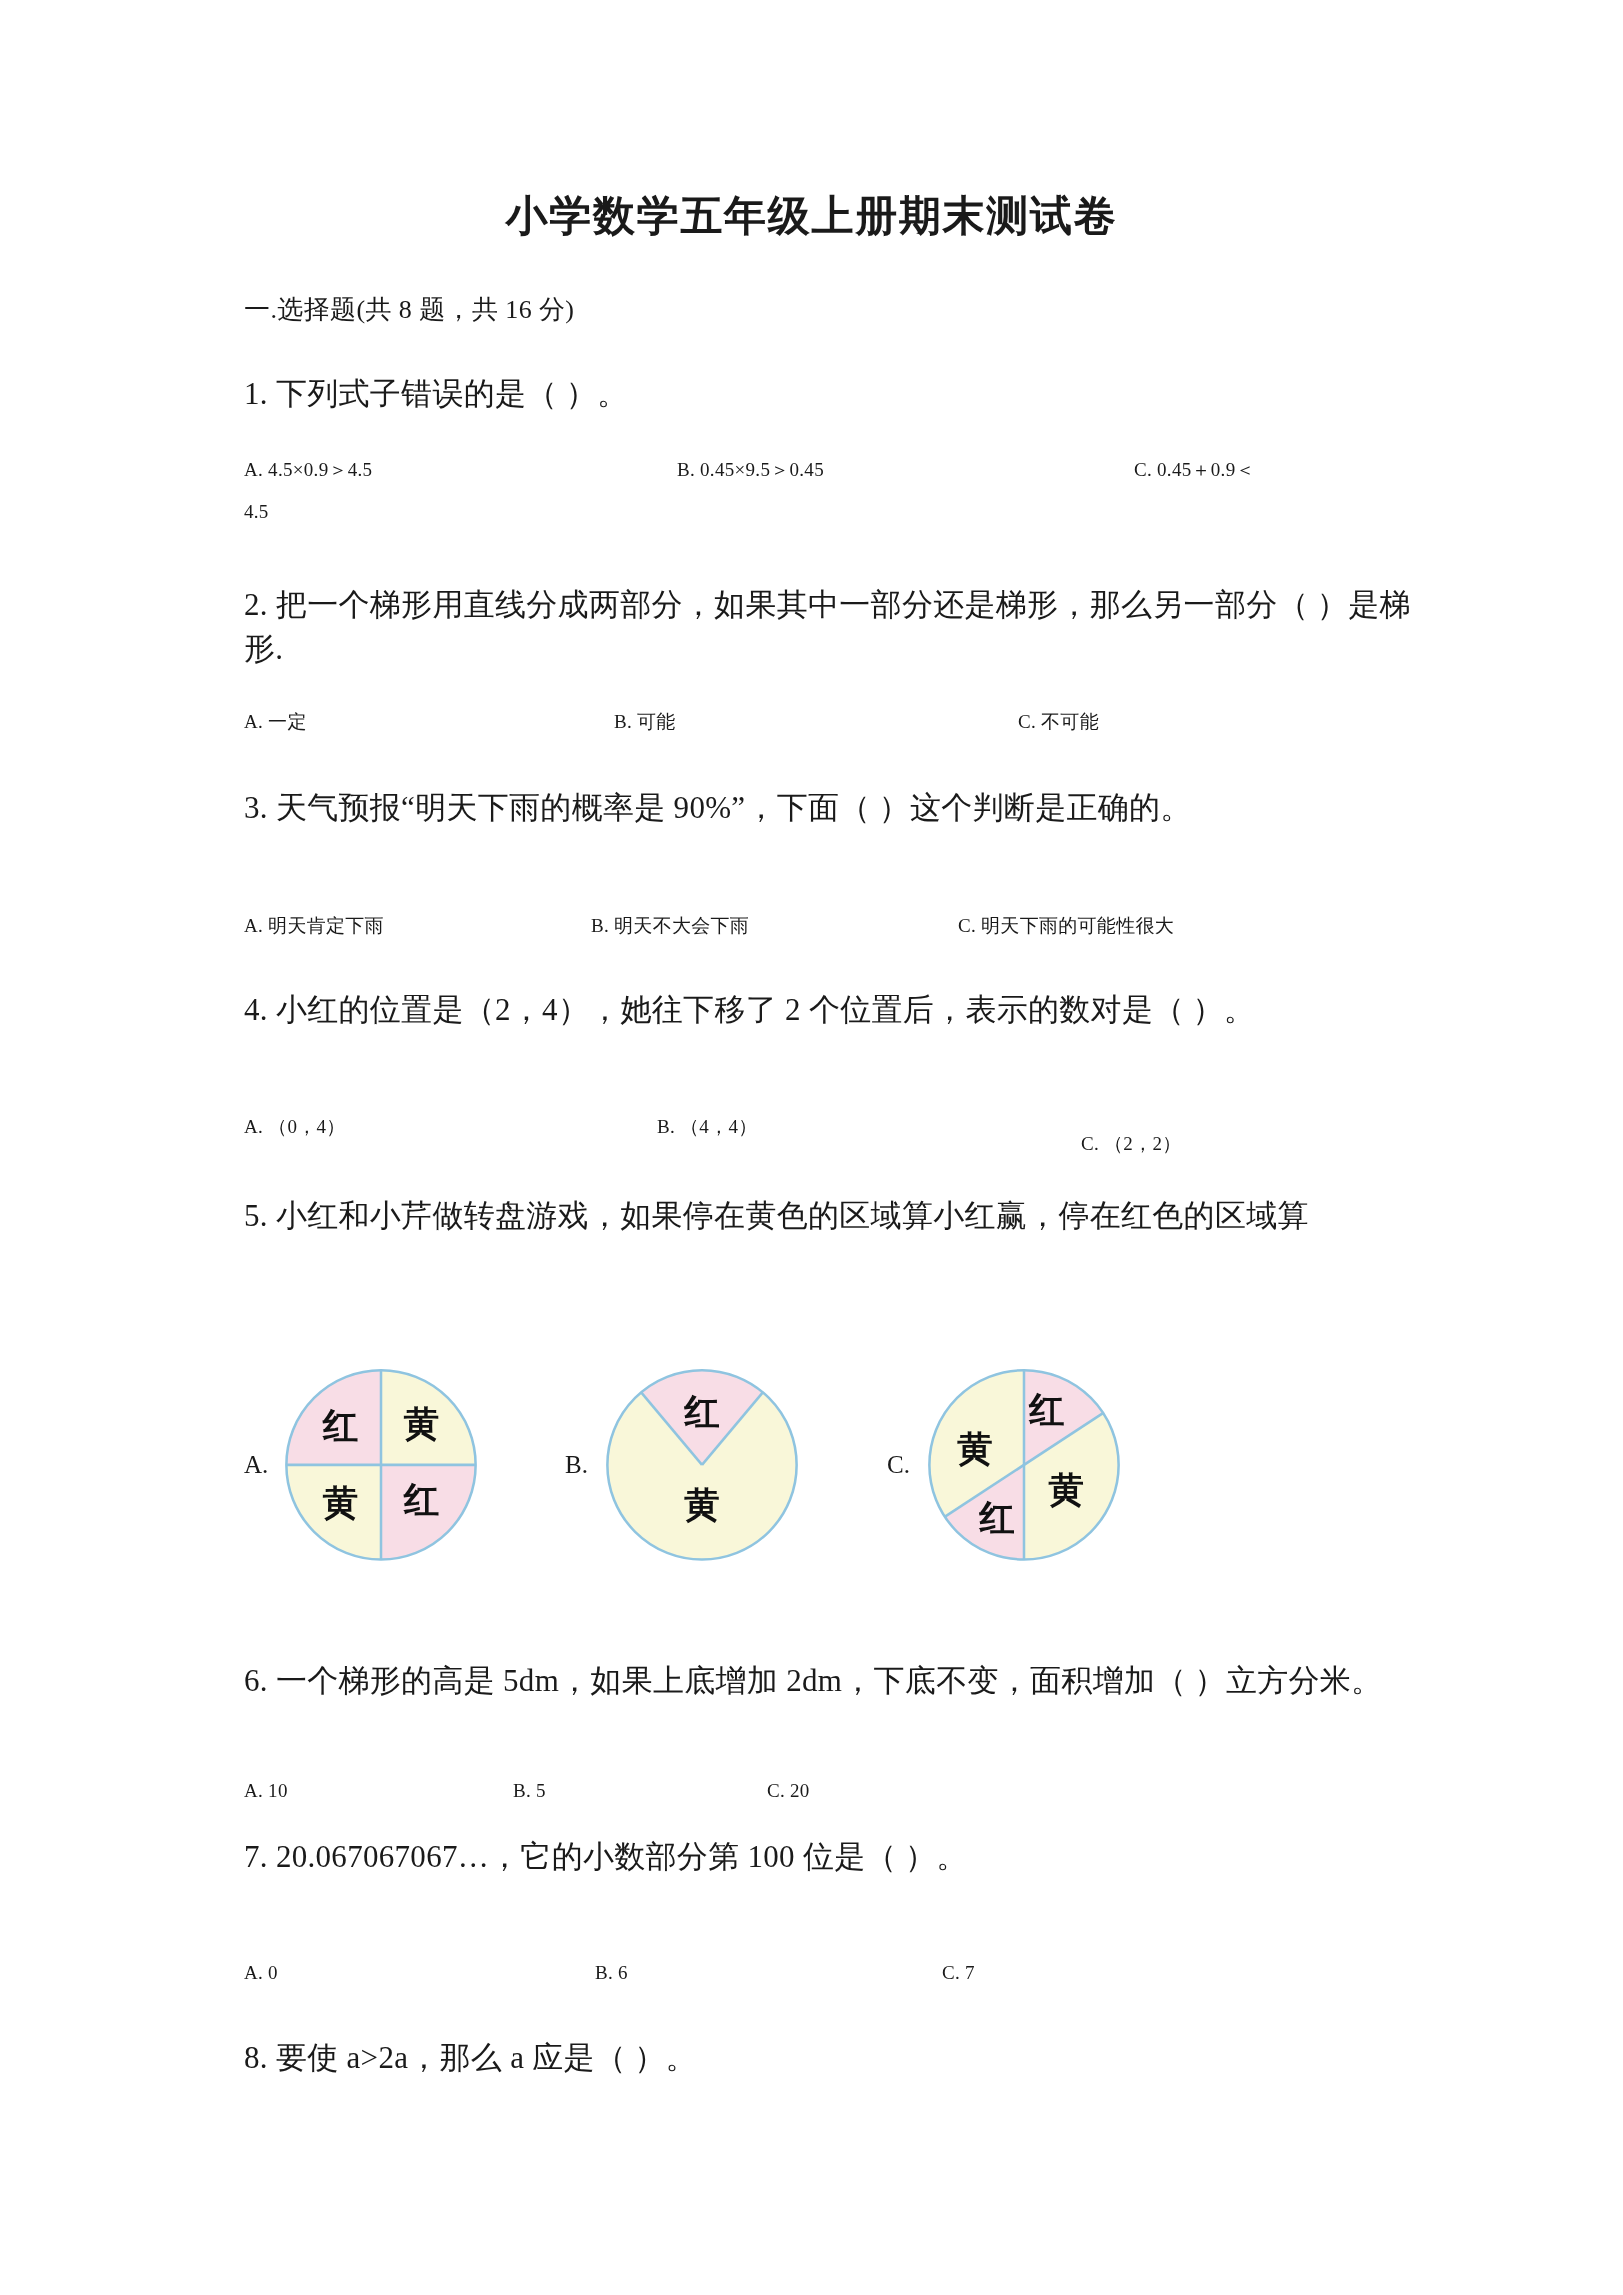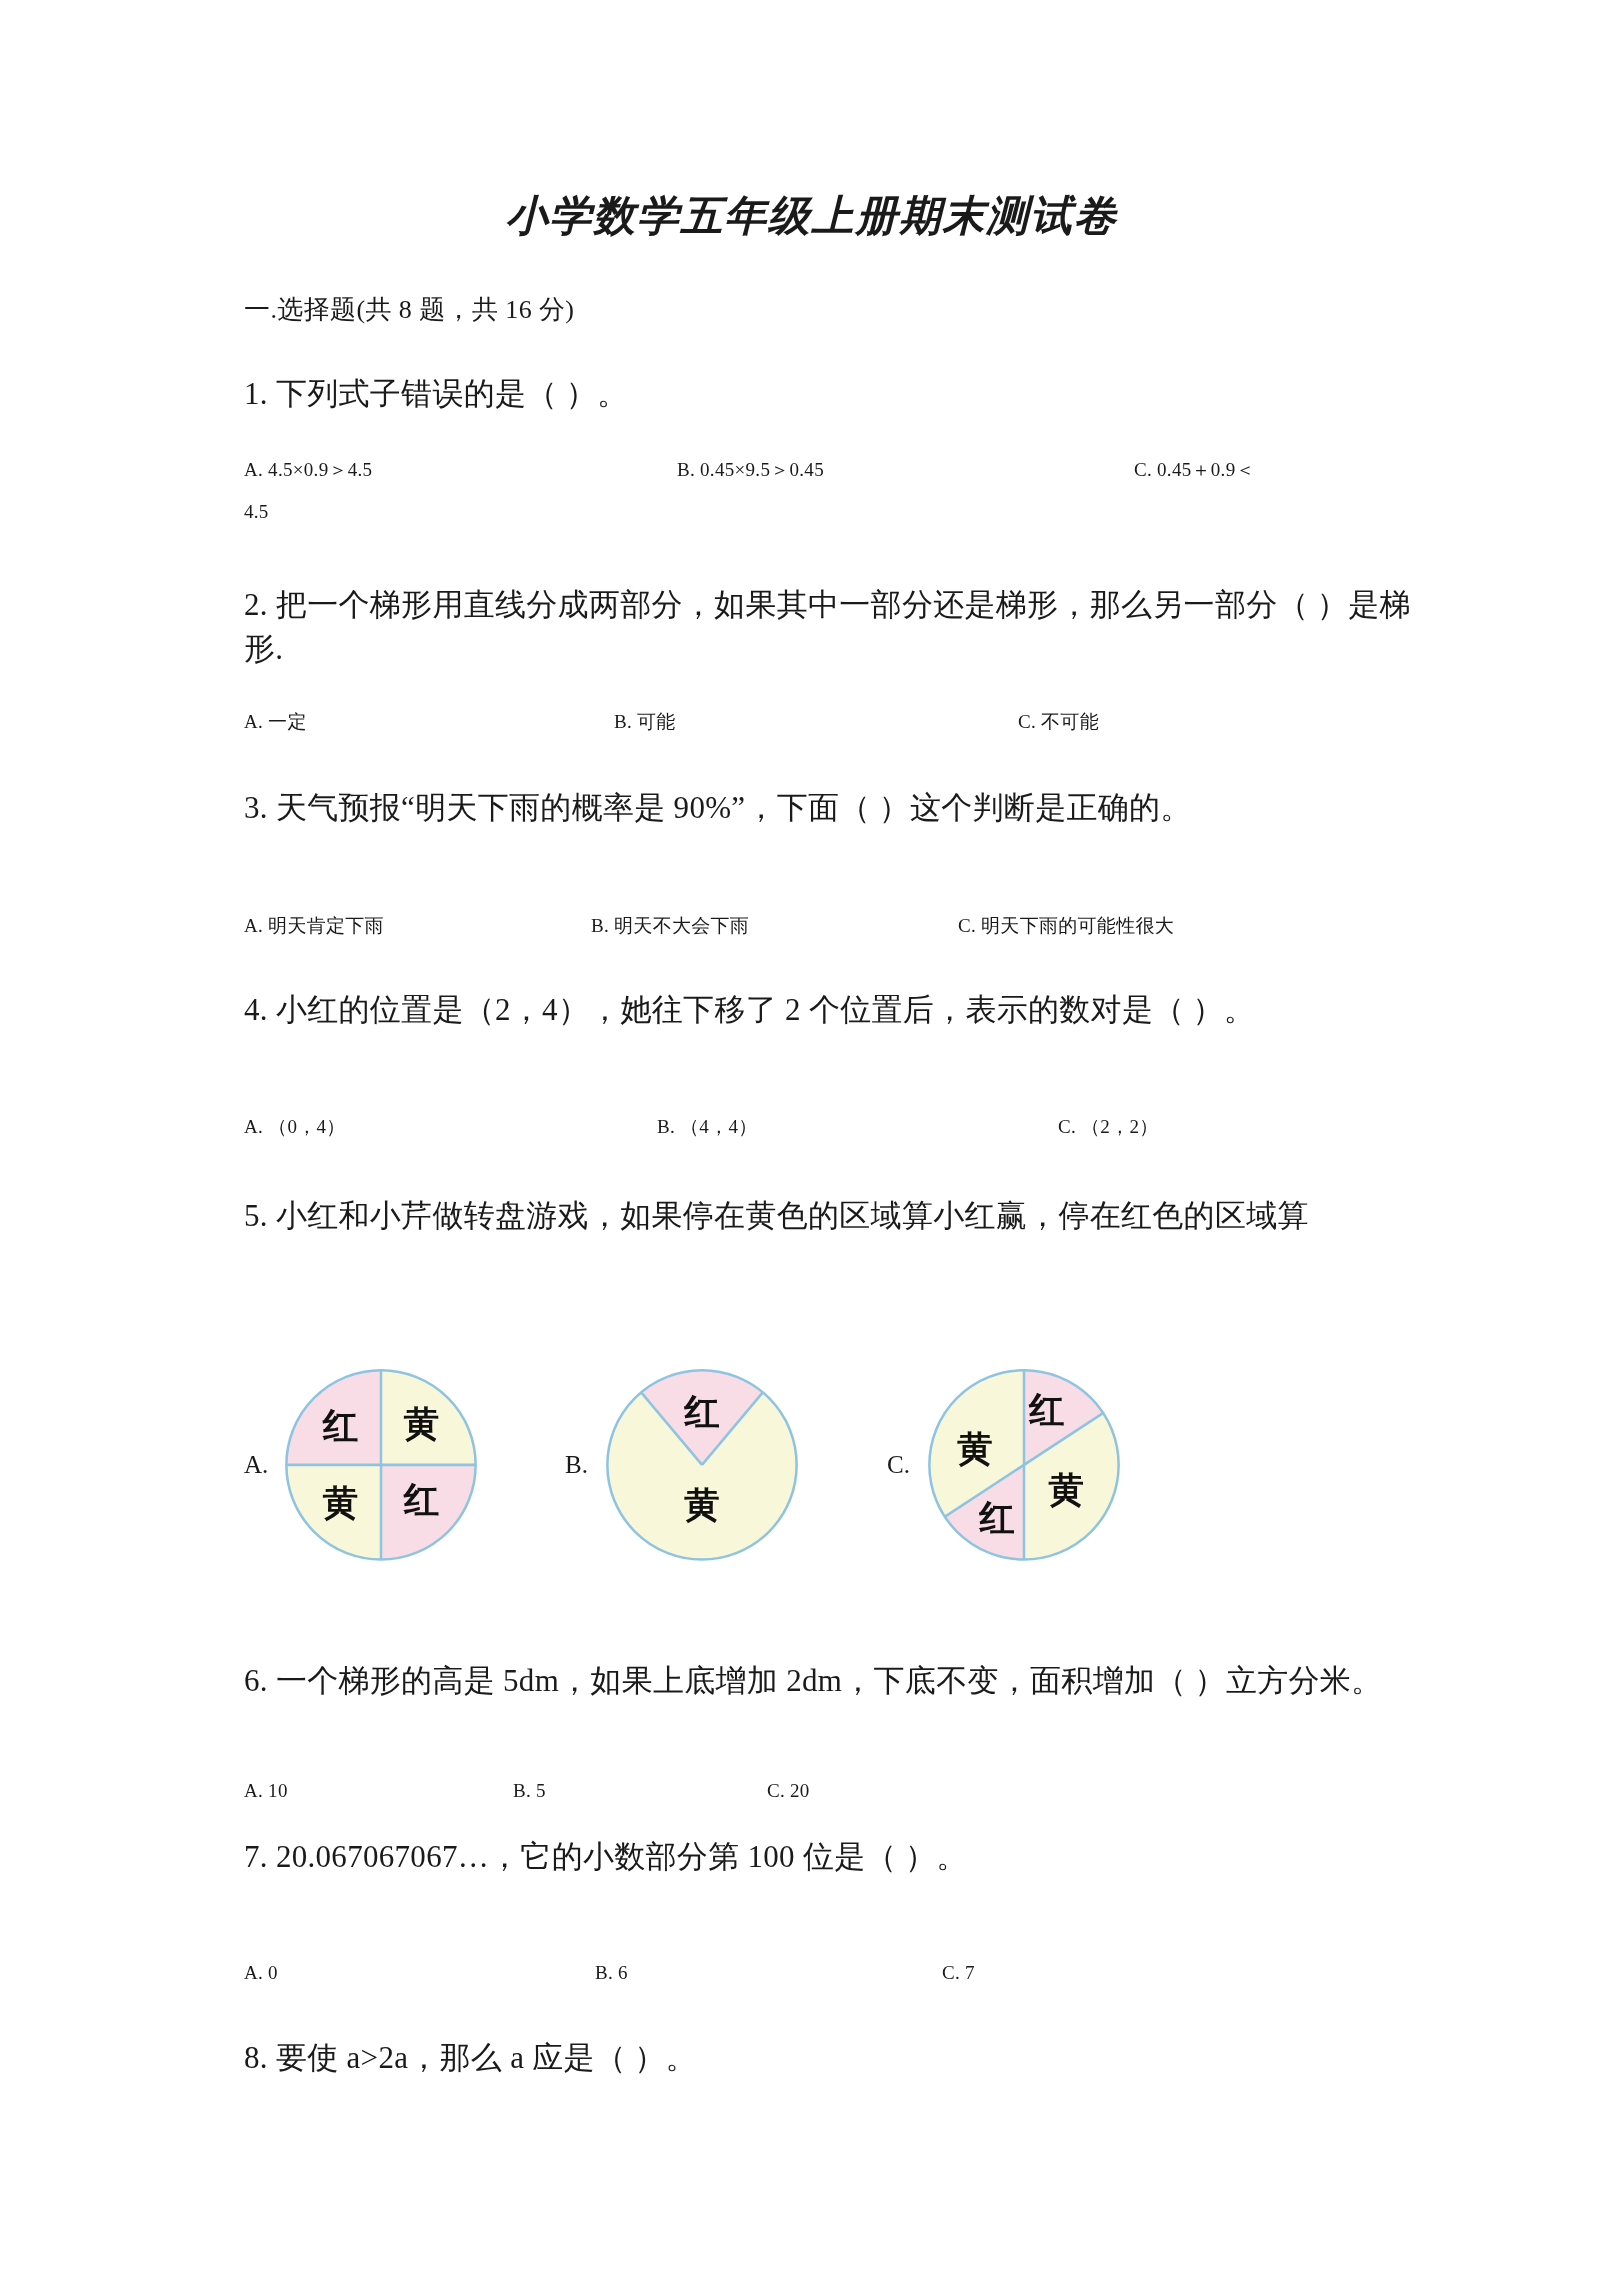"小学数学五年级上册期末测试卷" .doc-title { font-style: italic -> none }
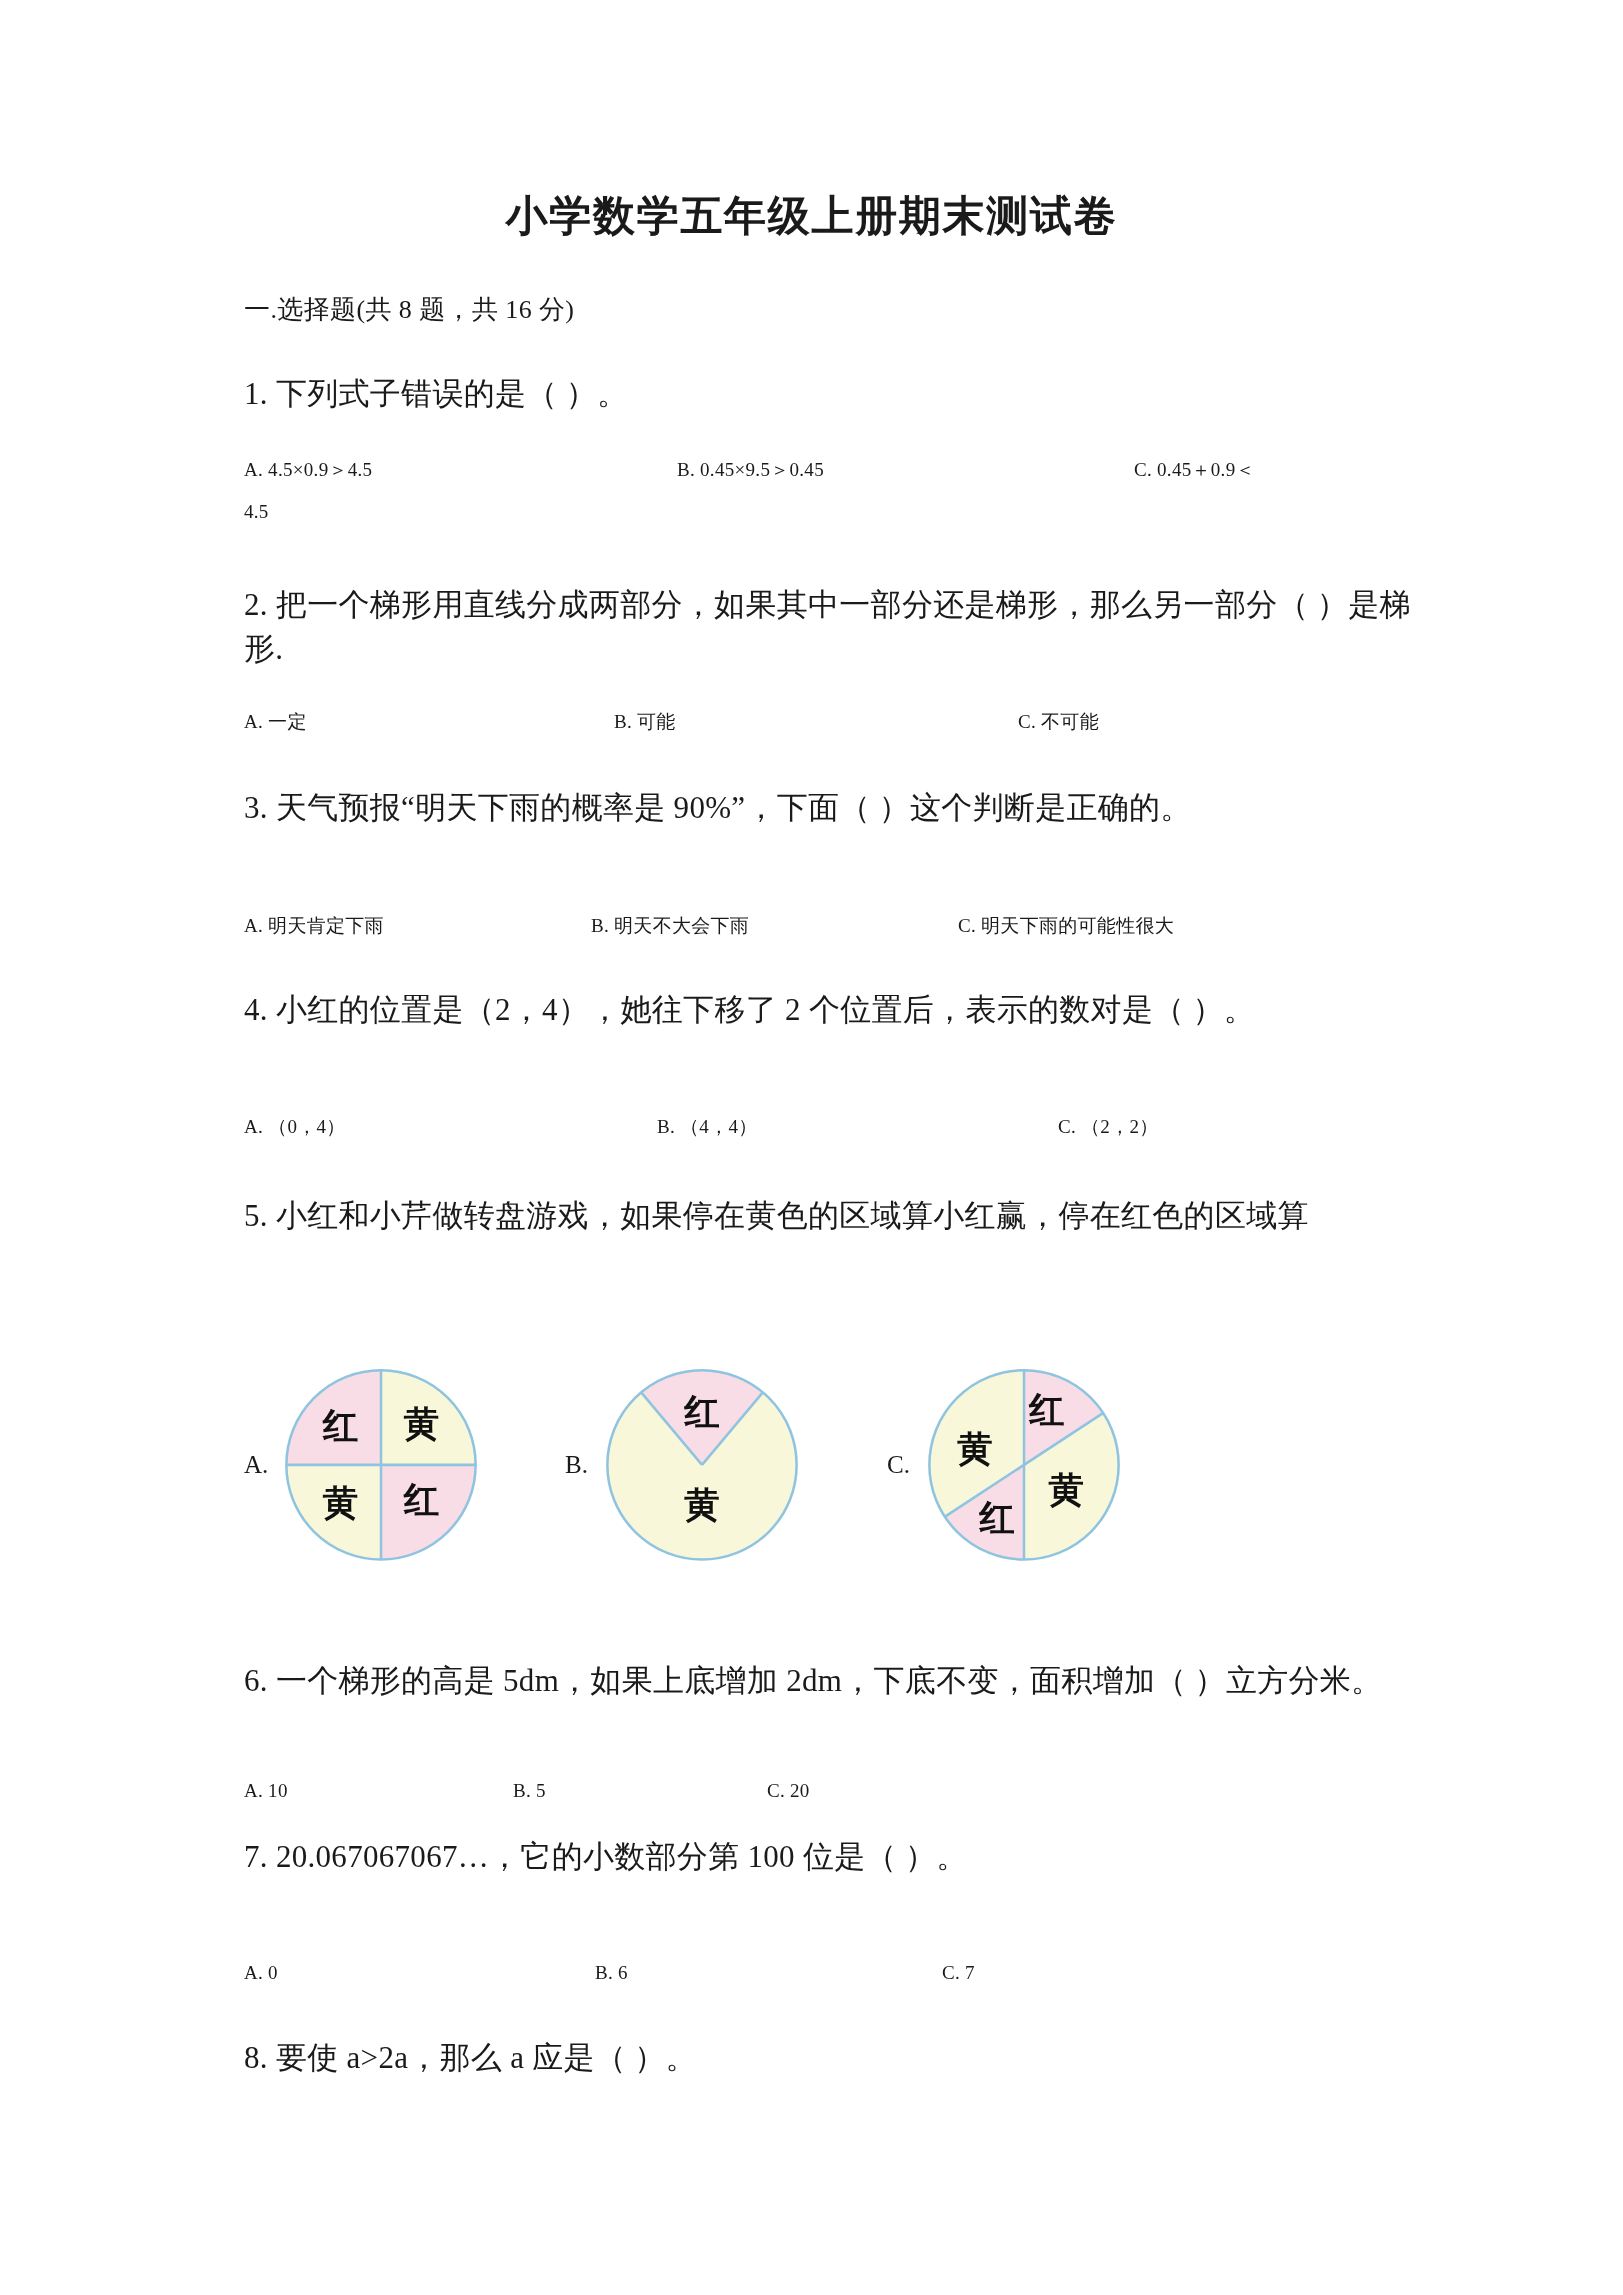"C. （2，2）" span.col-c { left: 814px -> 837px; margin-top: none -> 17px }
